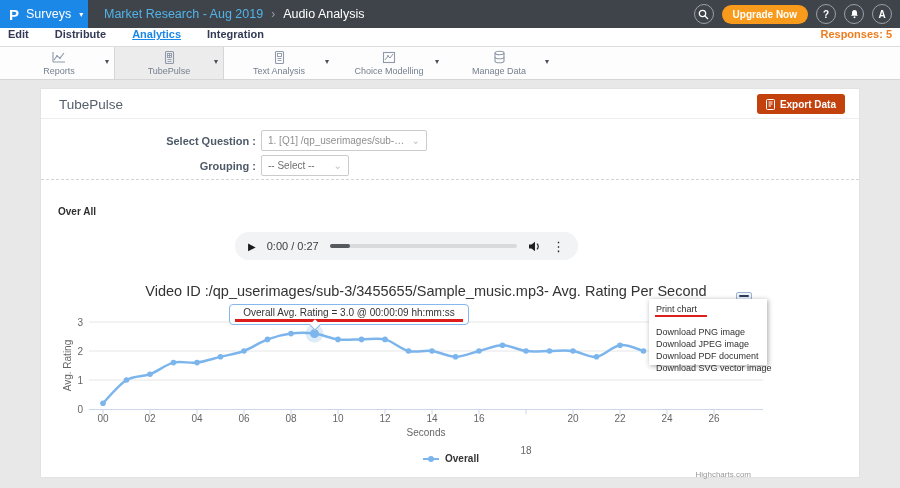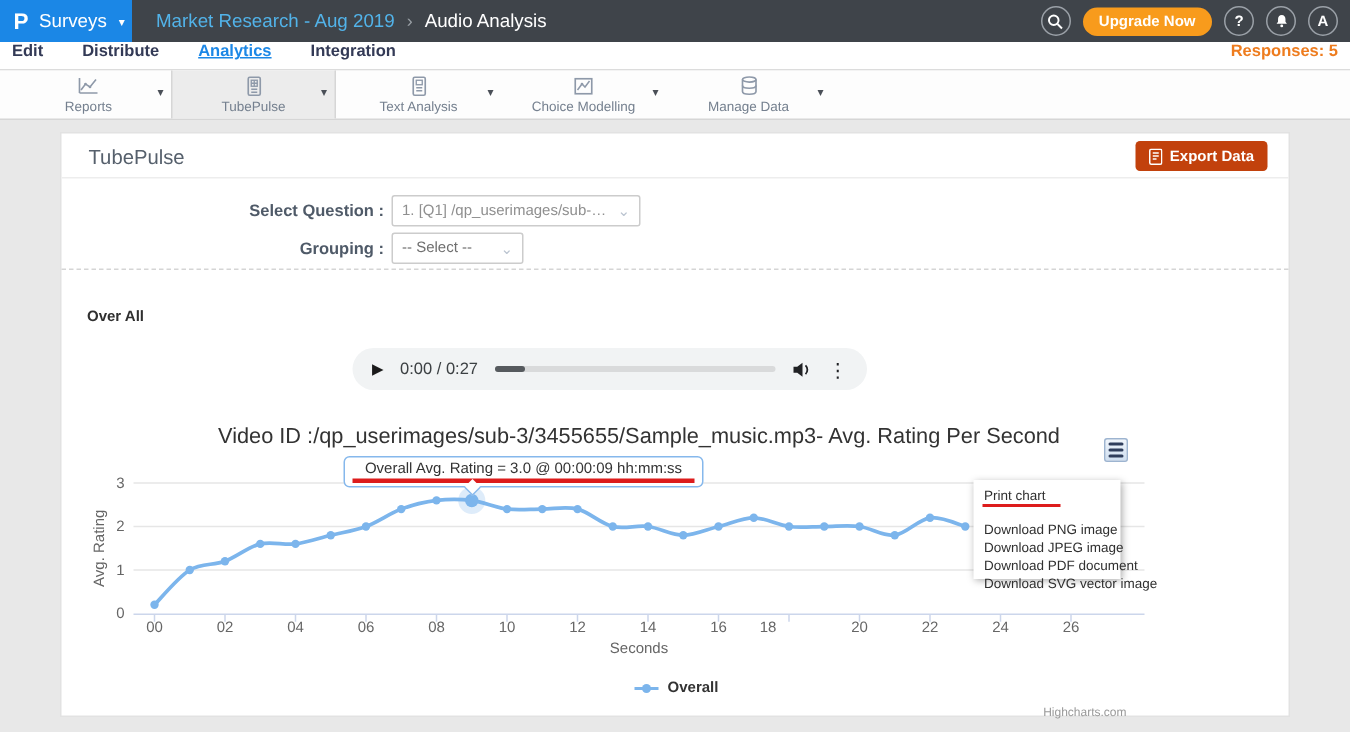"Print chart" .ctx-menu { top: 41px -> 20px; width: 98px -> 118px }
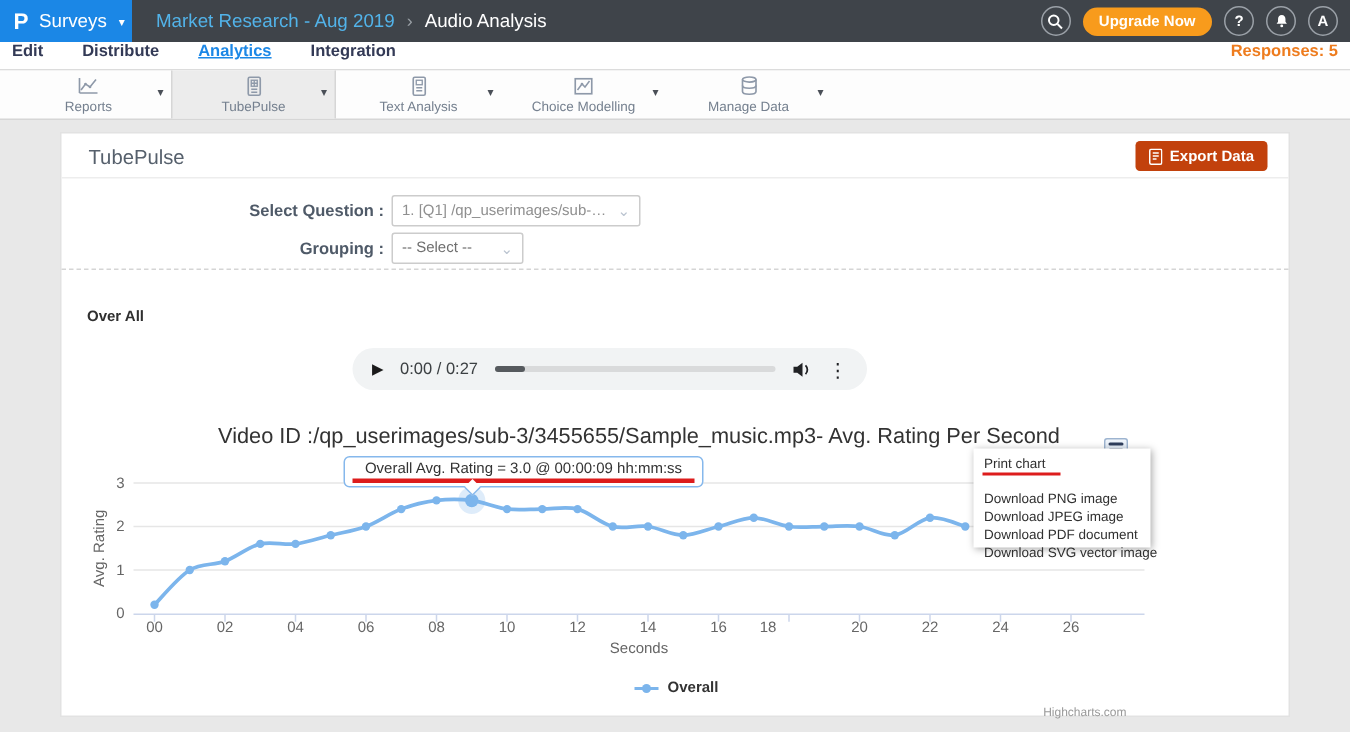"18" div.xlab { left: 459px -> 473px; margin-top: none -> 32px }
